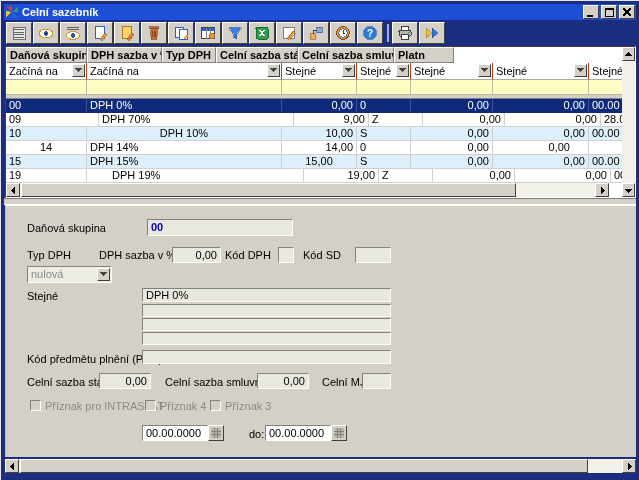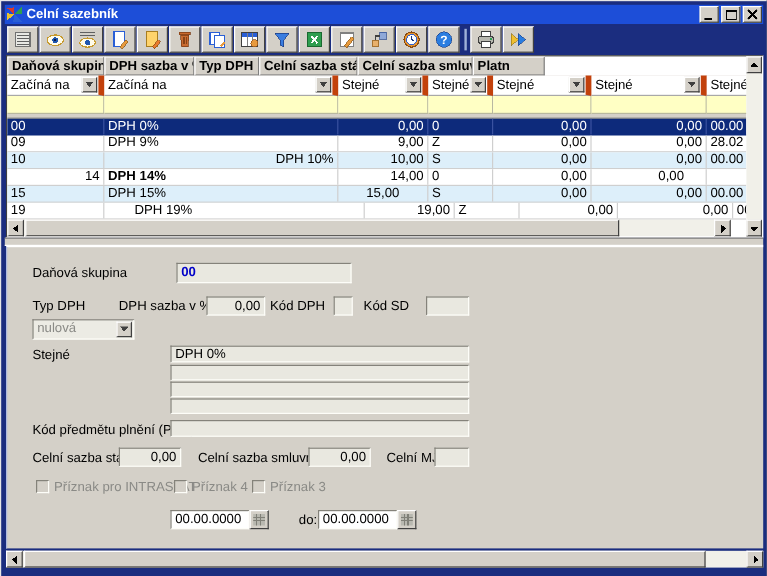"Začíná na" .fc { border-right: 5px solid #c2410c -> 1px solid #c2410c }
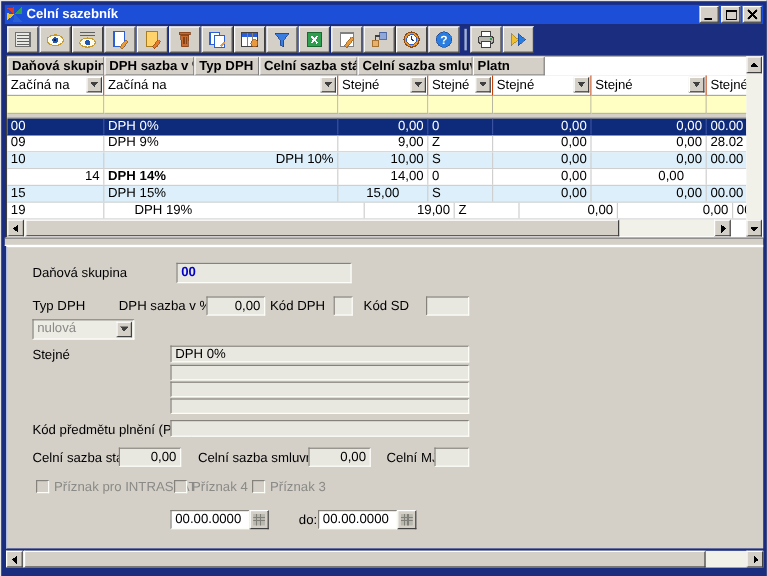"09" div.gc { width: 81px -> 93px }
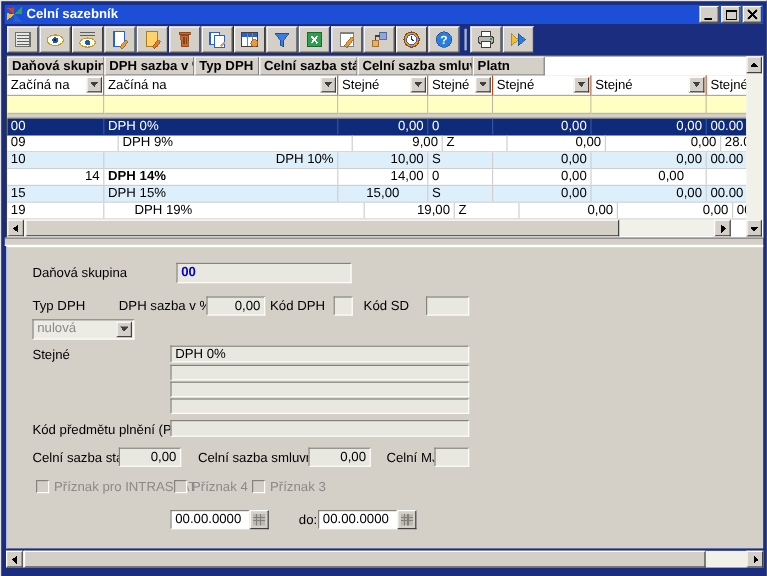"DPH 9%" div.gc { text: 9% -> 70% }
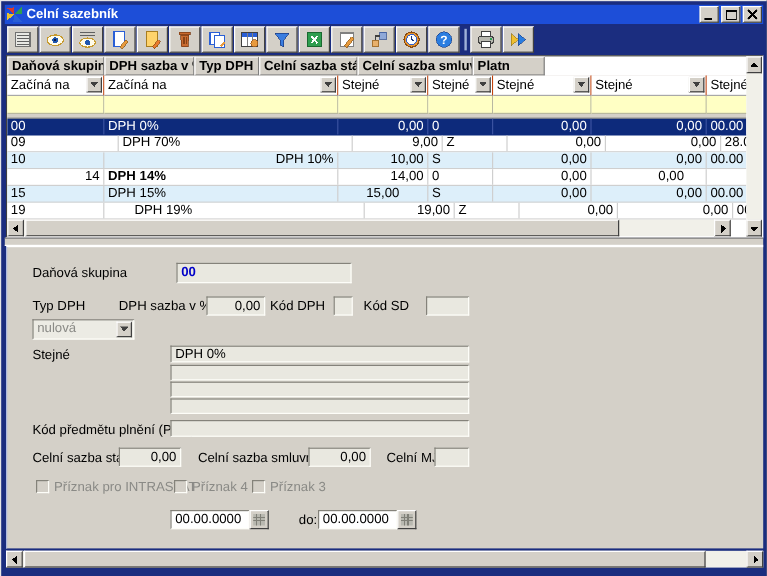"DPH 10%" div.gc { text-align: right -> center }
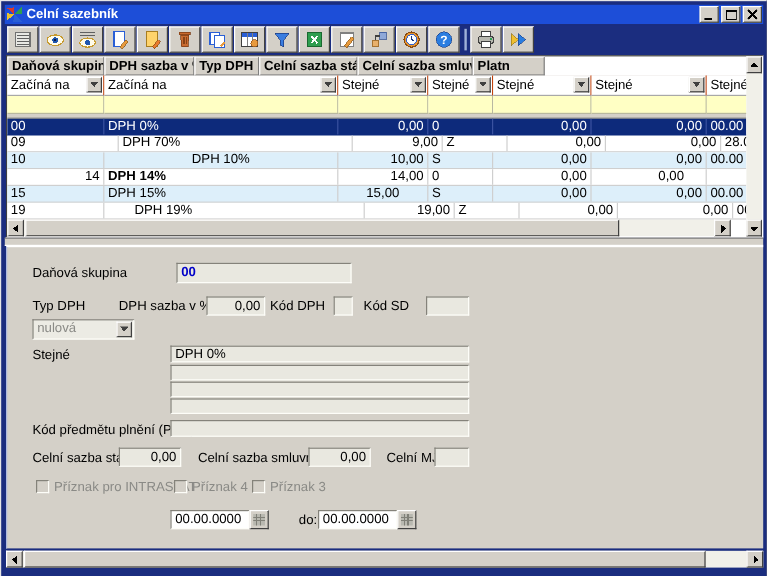"14" div.gc { text-align: right -> center }
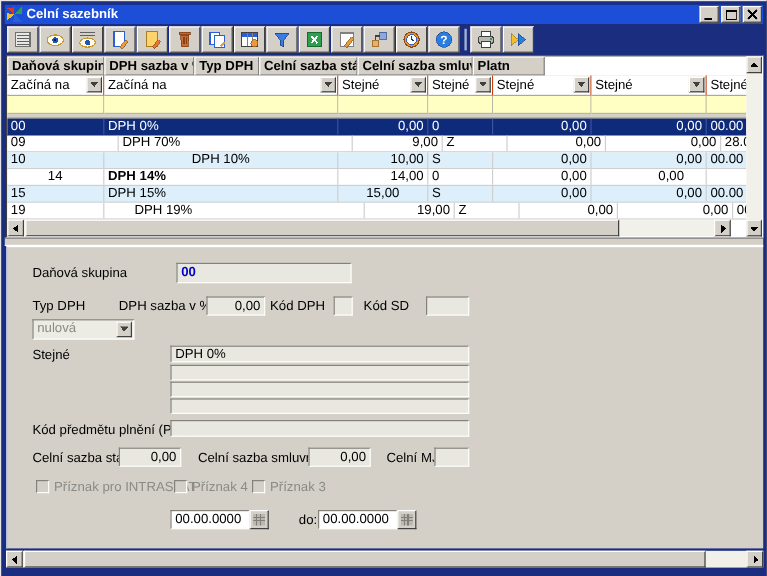"DPH 14%" div.gc { font-weight: bold -> none }
